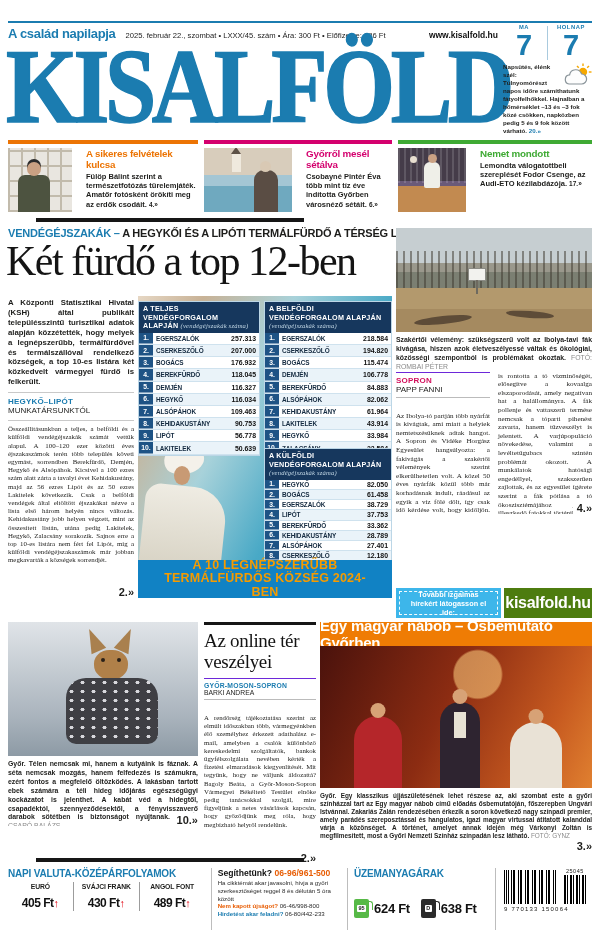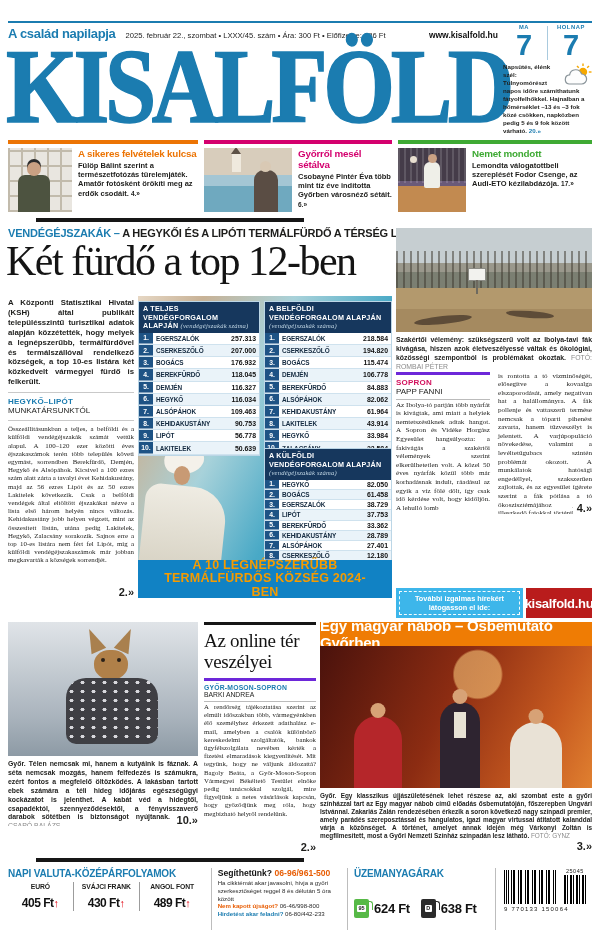"A sikeres felvételek kulcsa" .t-body { padding-left: 6px -> 14px }
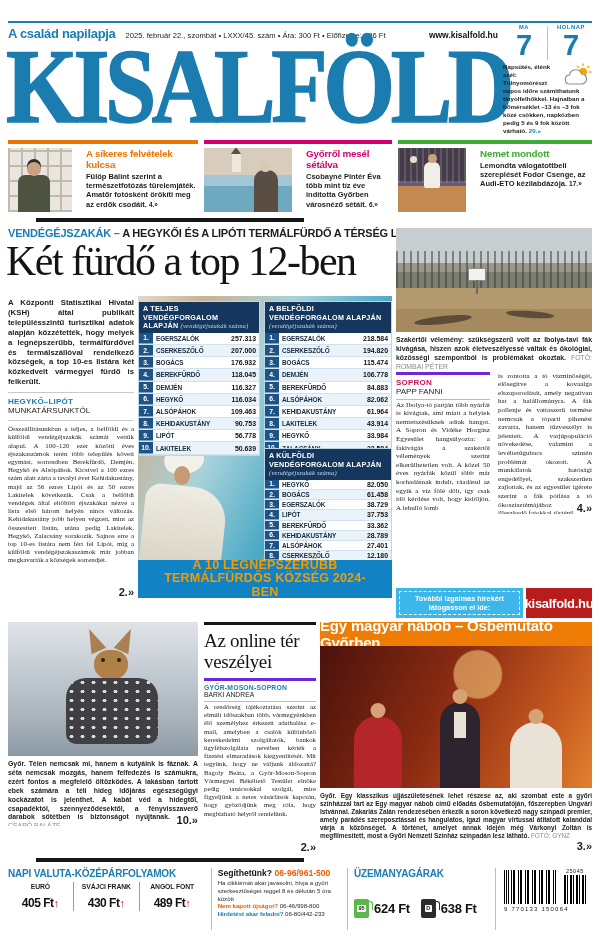"SOPRON" .byline-block { border-top: 3px solid #6d28d9 -> 1px solid #6d28d9; margin-bottom: 1px -> 14px }
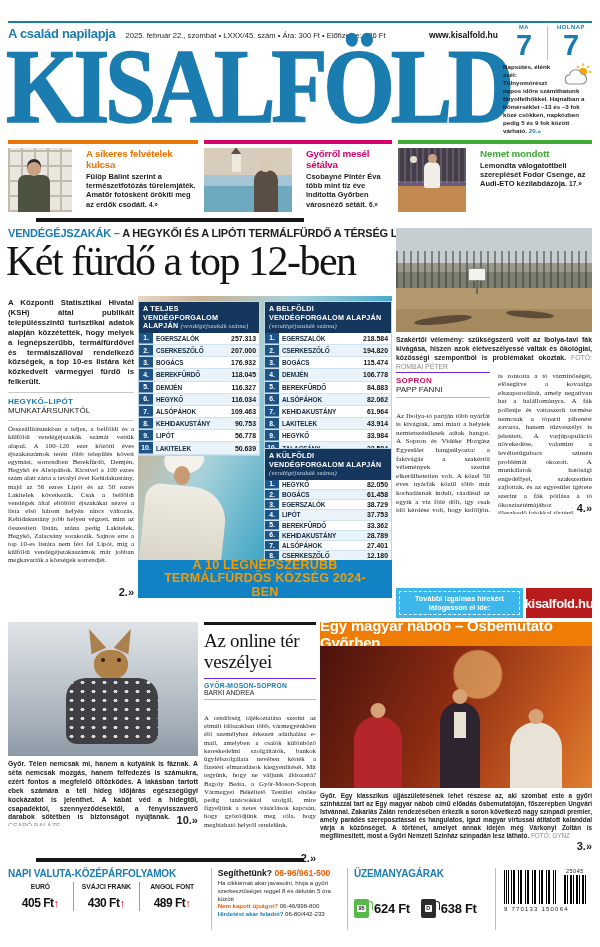"kisalfold.hu" .promo-orange { background: #b91c1c -> #4d7c0f; font-size: 13px -> 16px; width: 66px -> 88px }
